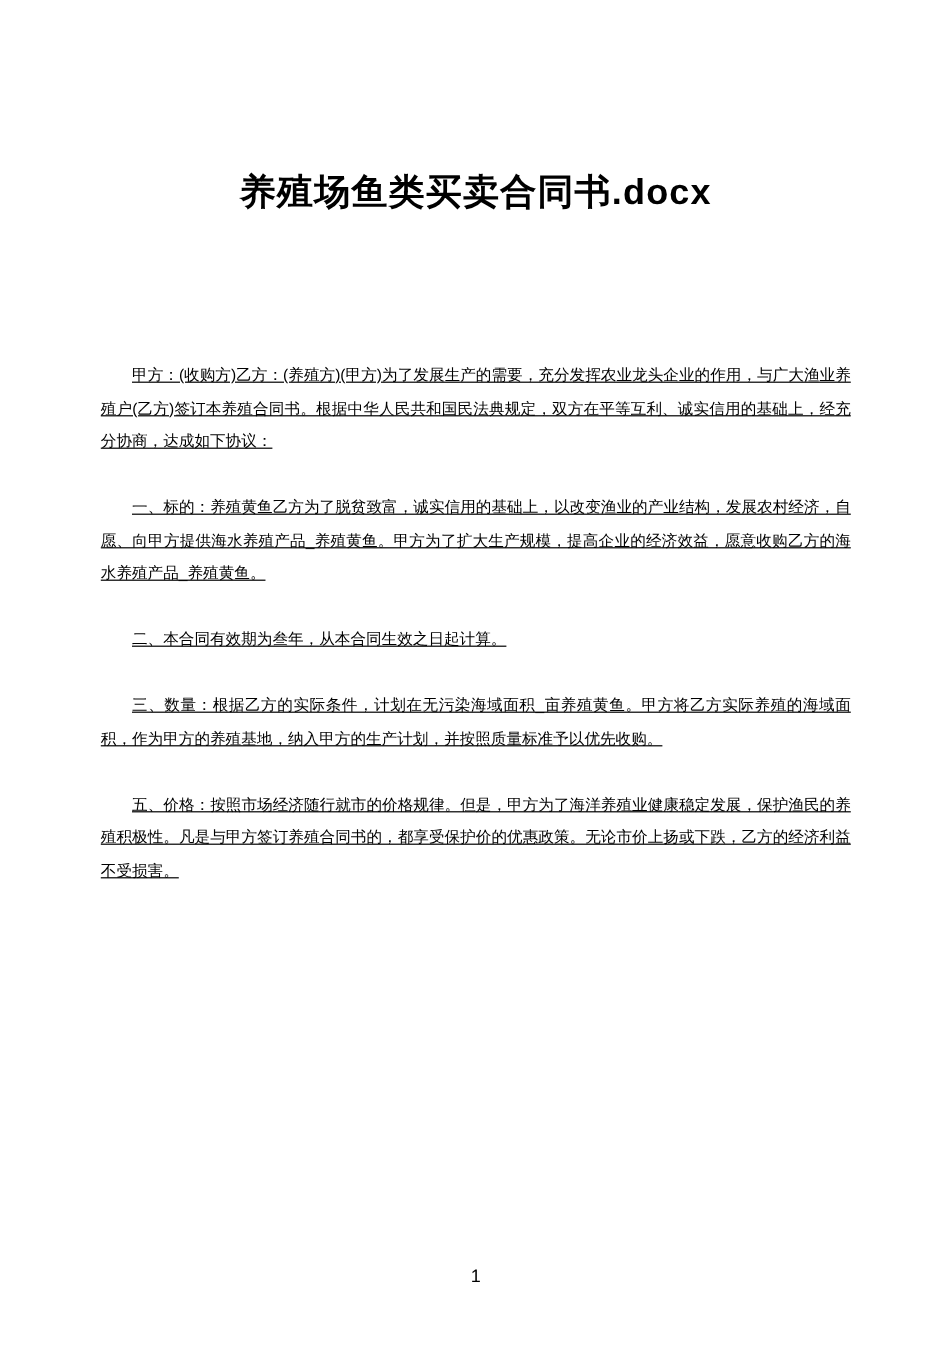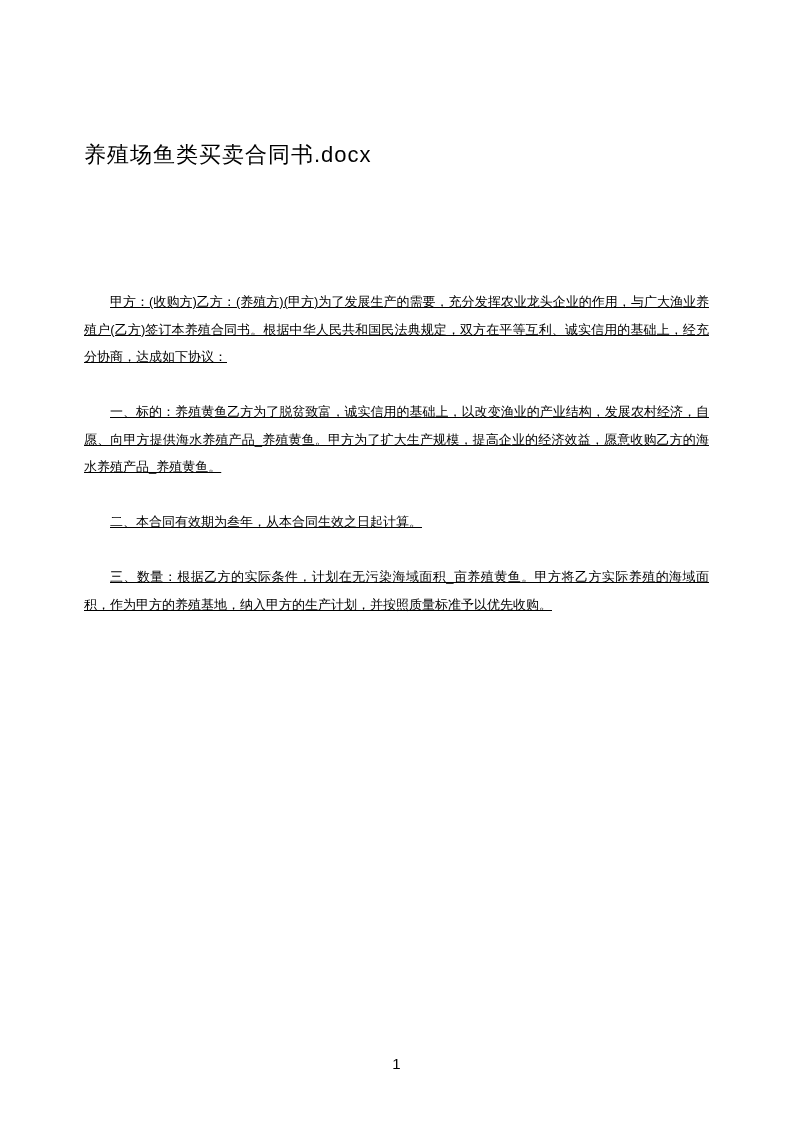"养殖场鱼类买卖合同书.docx" .doc-title { font-size: 22px -> 30px; font-weight: normal -> bold; text-align: none -> center }
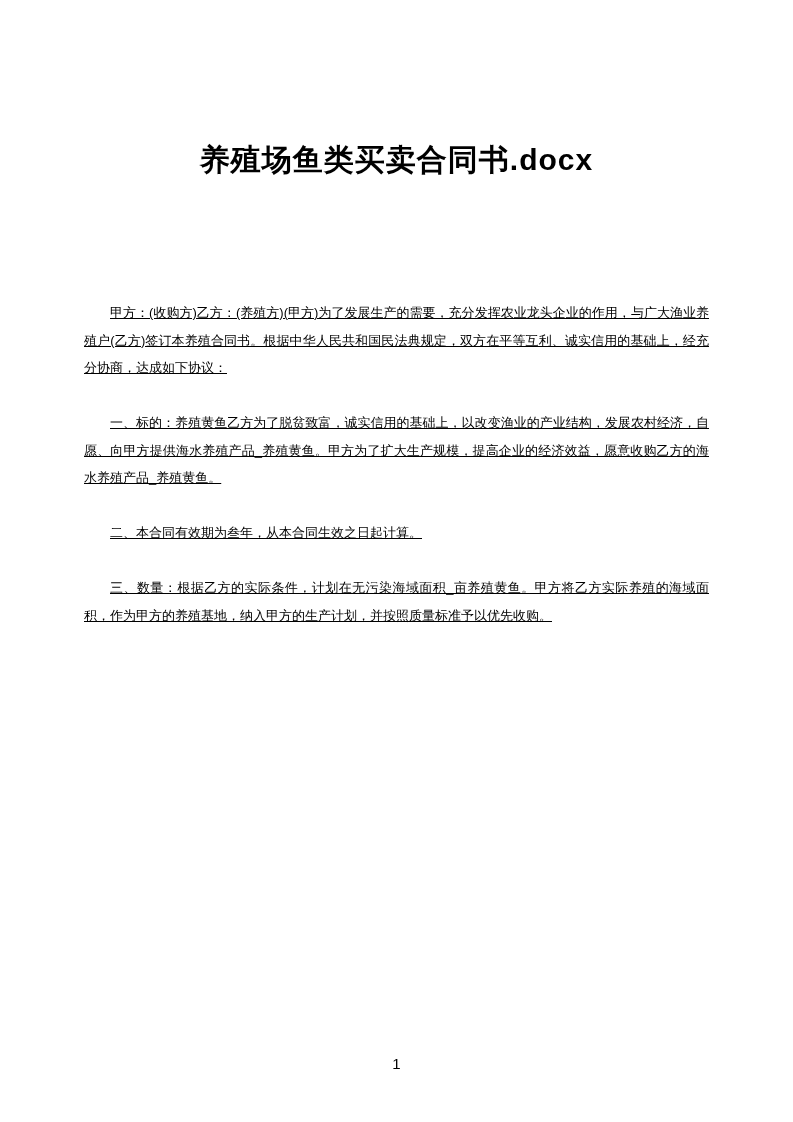"五、价格：按照市场经济随行就市的价格规律。但是，甲方为了海洋养殖业健康稳定发展，" p.para { html: none -> <p>五、价格：按照市场经济随行就市的价格规律。但是，甲方为了海洋养殖业健康稳定发展，保护渔民的养殖积极性。凡是与甲方签订养殖合同书的，都享受保护价的优惠政策。无论市价上扬或下跌，乙方的经济利益不受损害。</p> }
